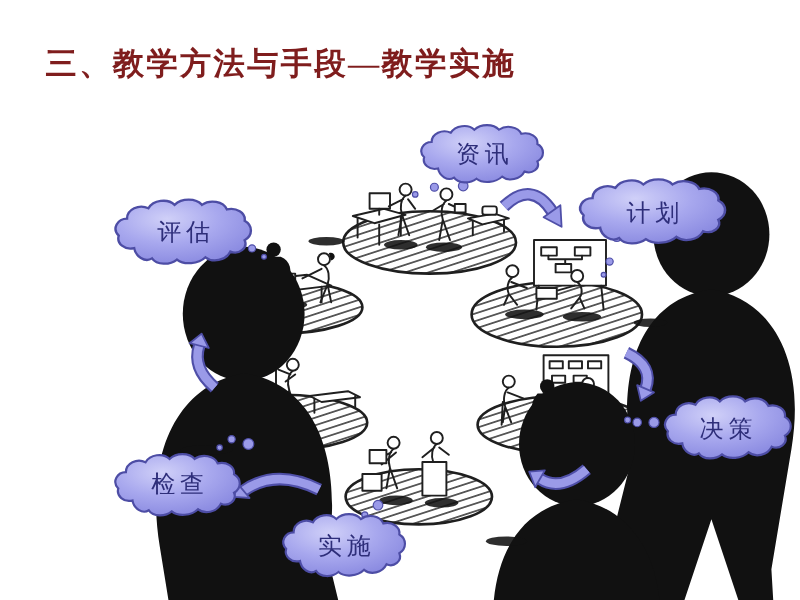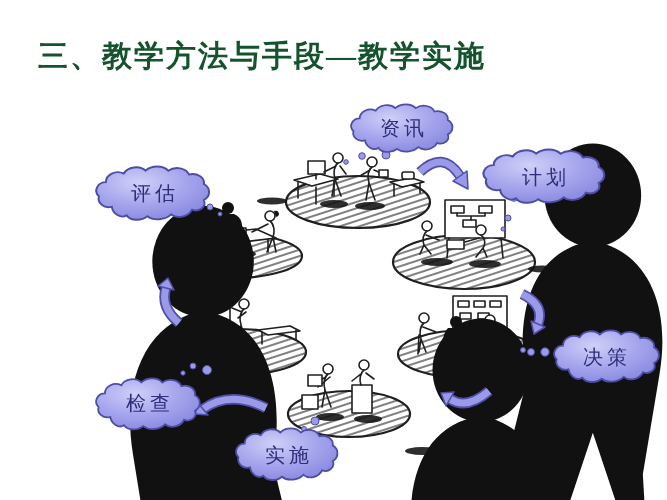"三、教学方法与手段—教学实施" #title { color: #14532d -> #7f1d1d; font-size: 30px -> 26px }
